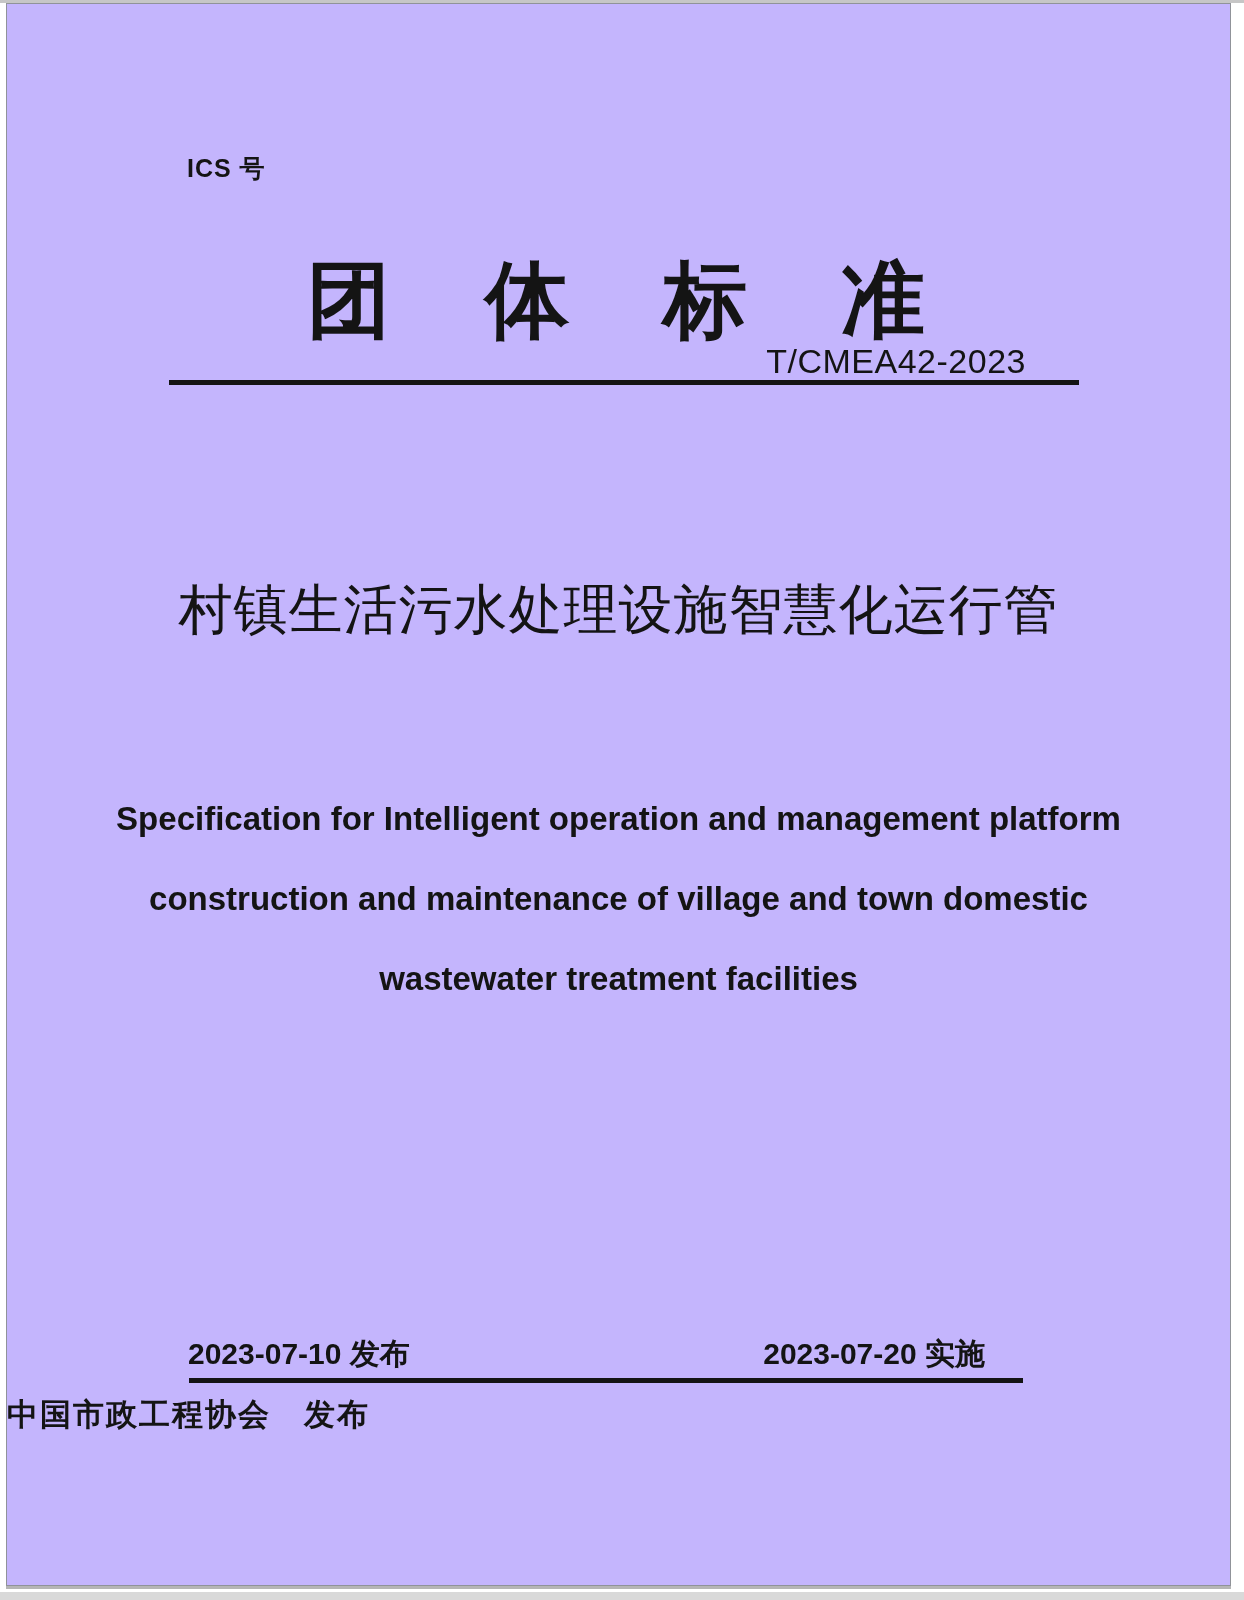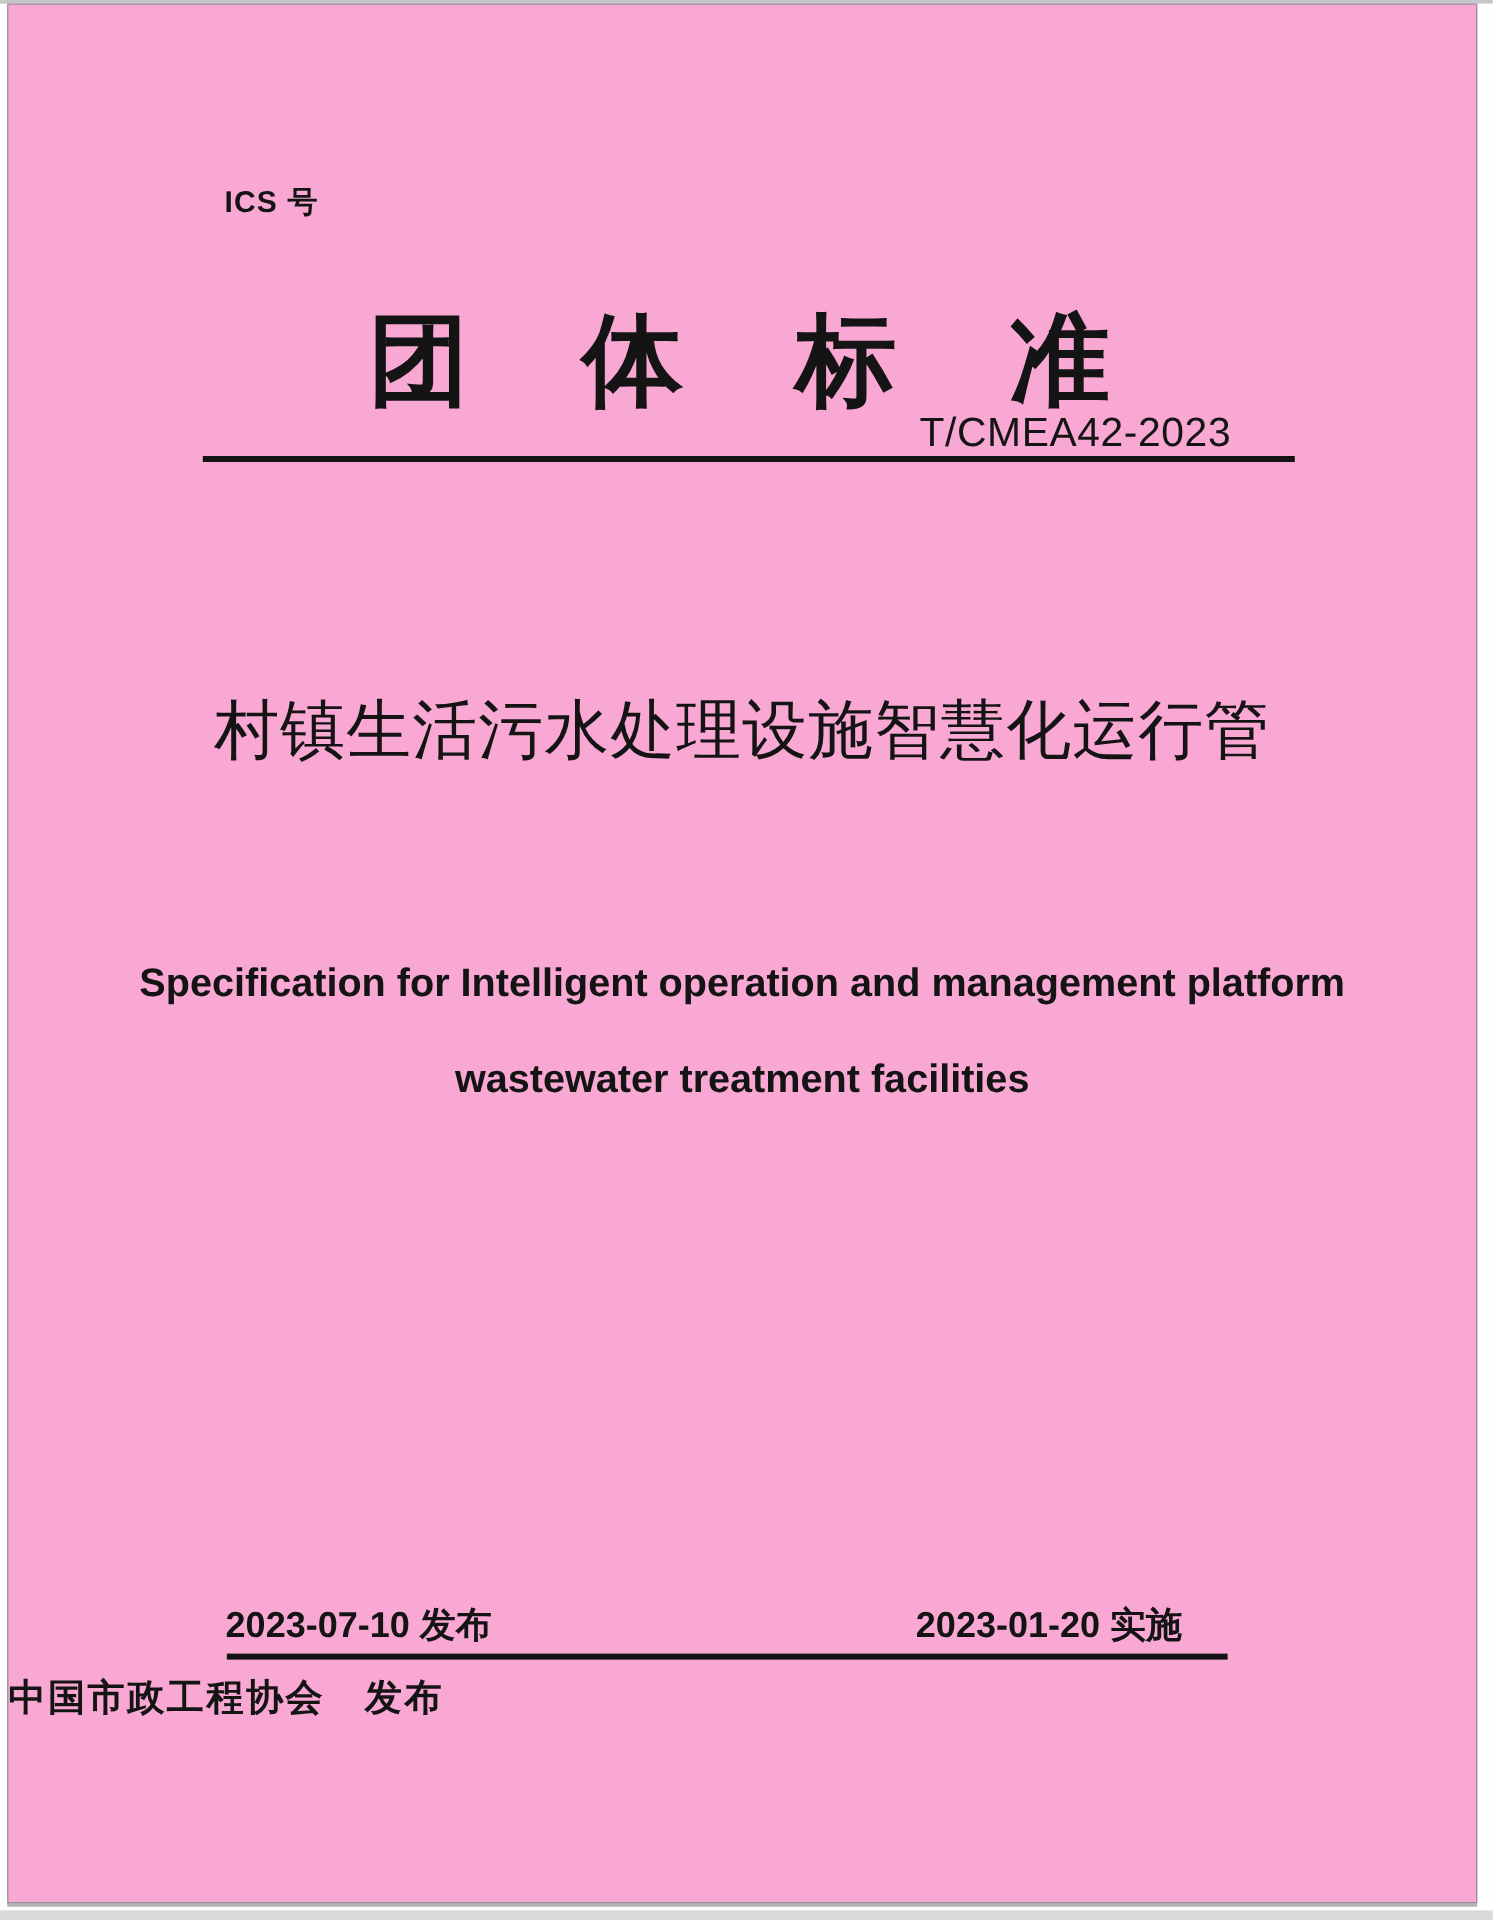"ICS 号" .page { background: #f9a8d4 -> #c4b5fd }
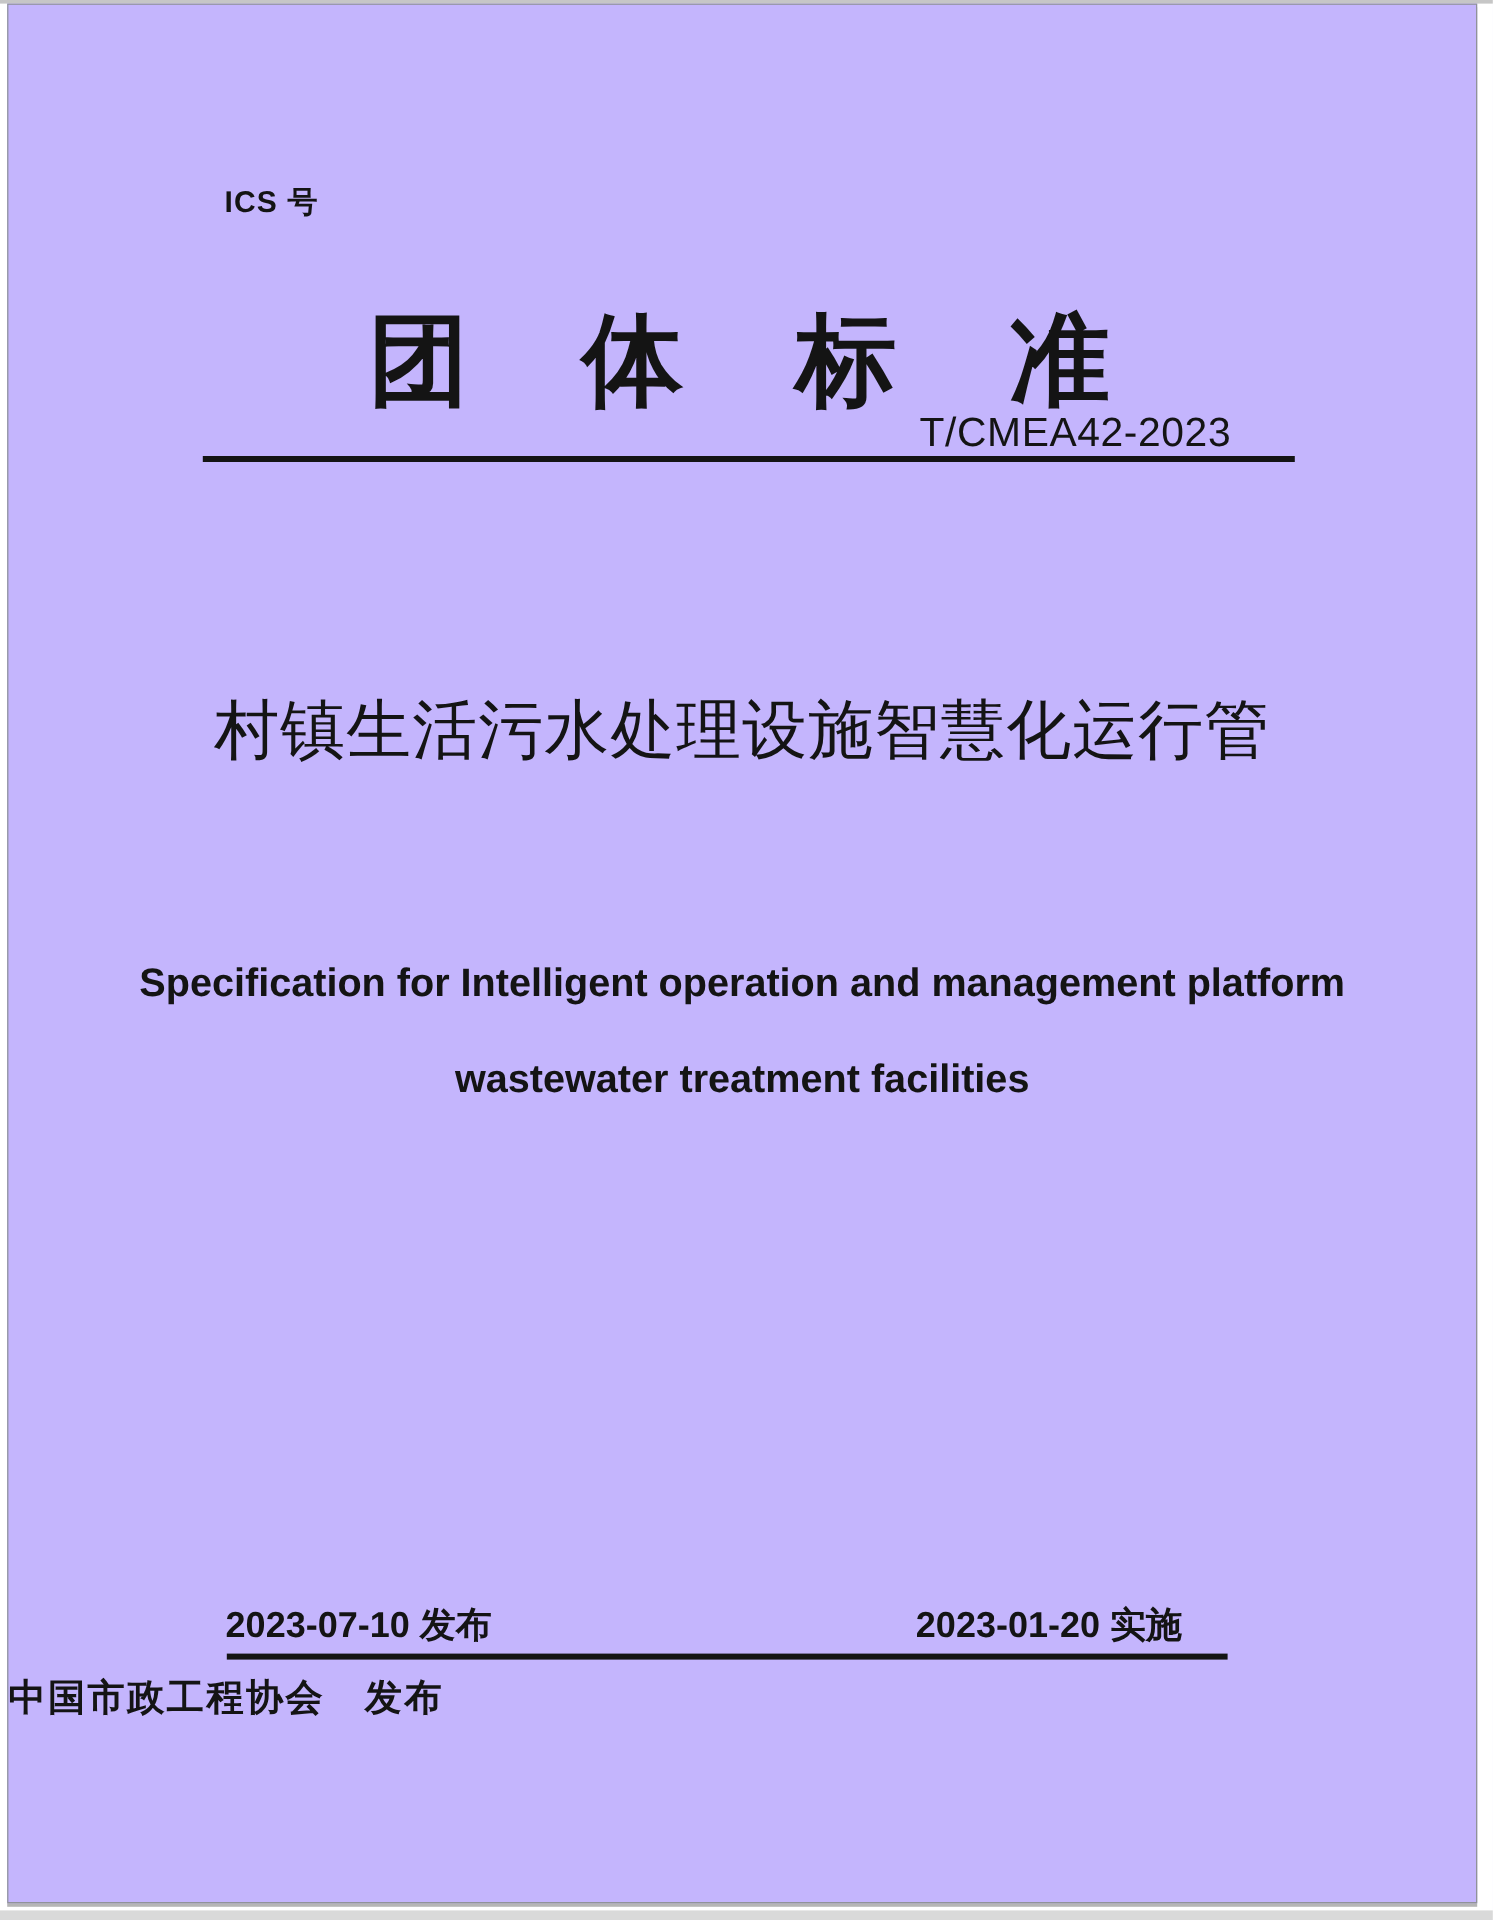"construction and maintenance of village" div { html: none -> <div>construction and maintenance of village and town domestic</div> }
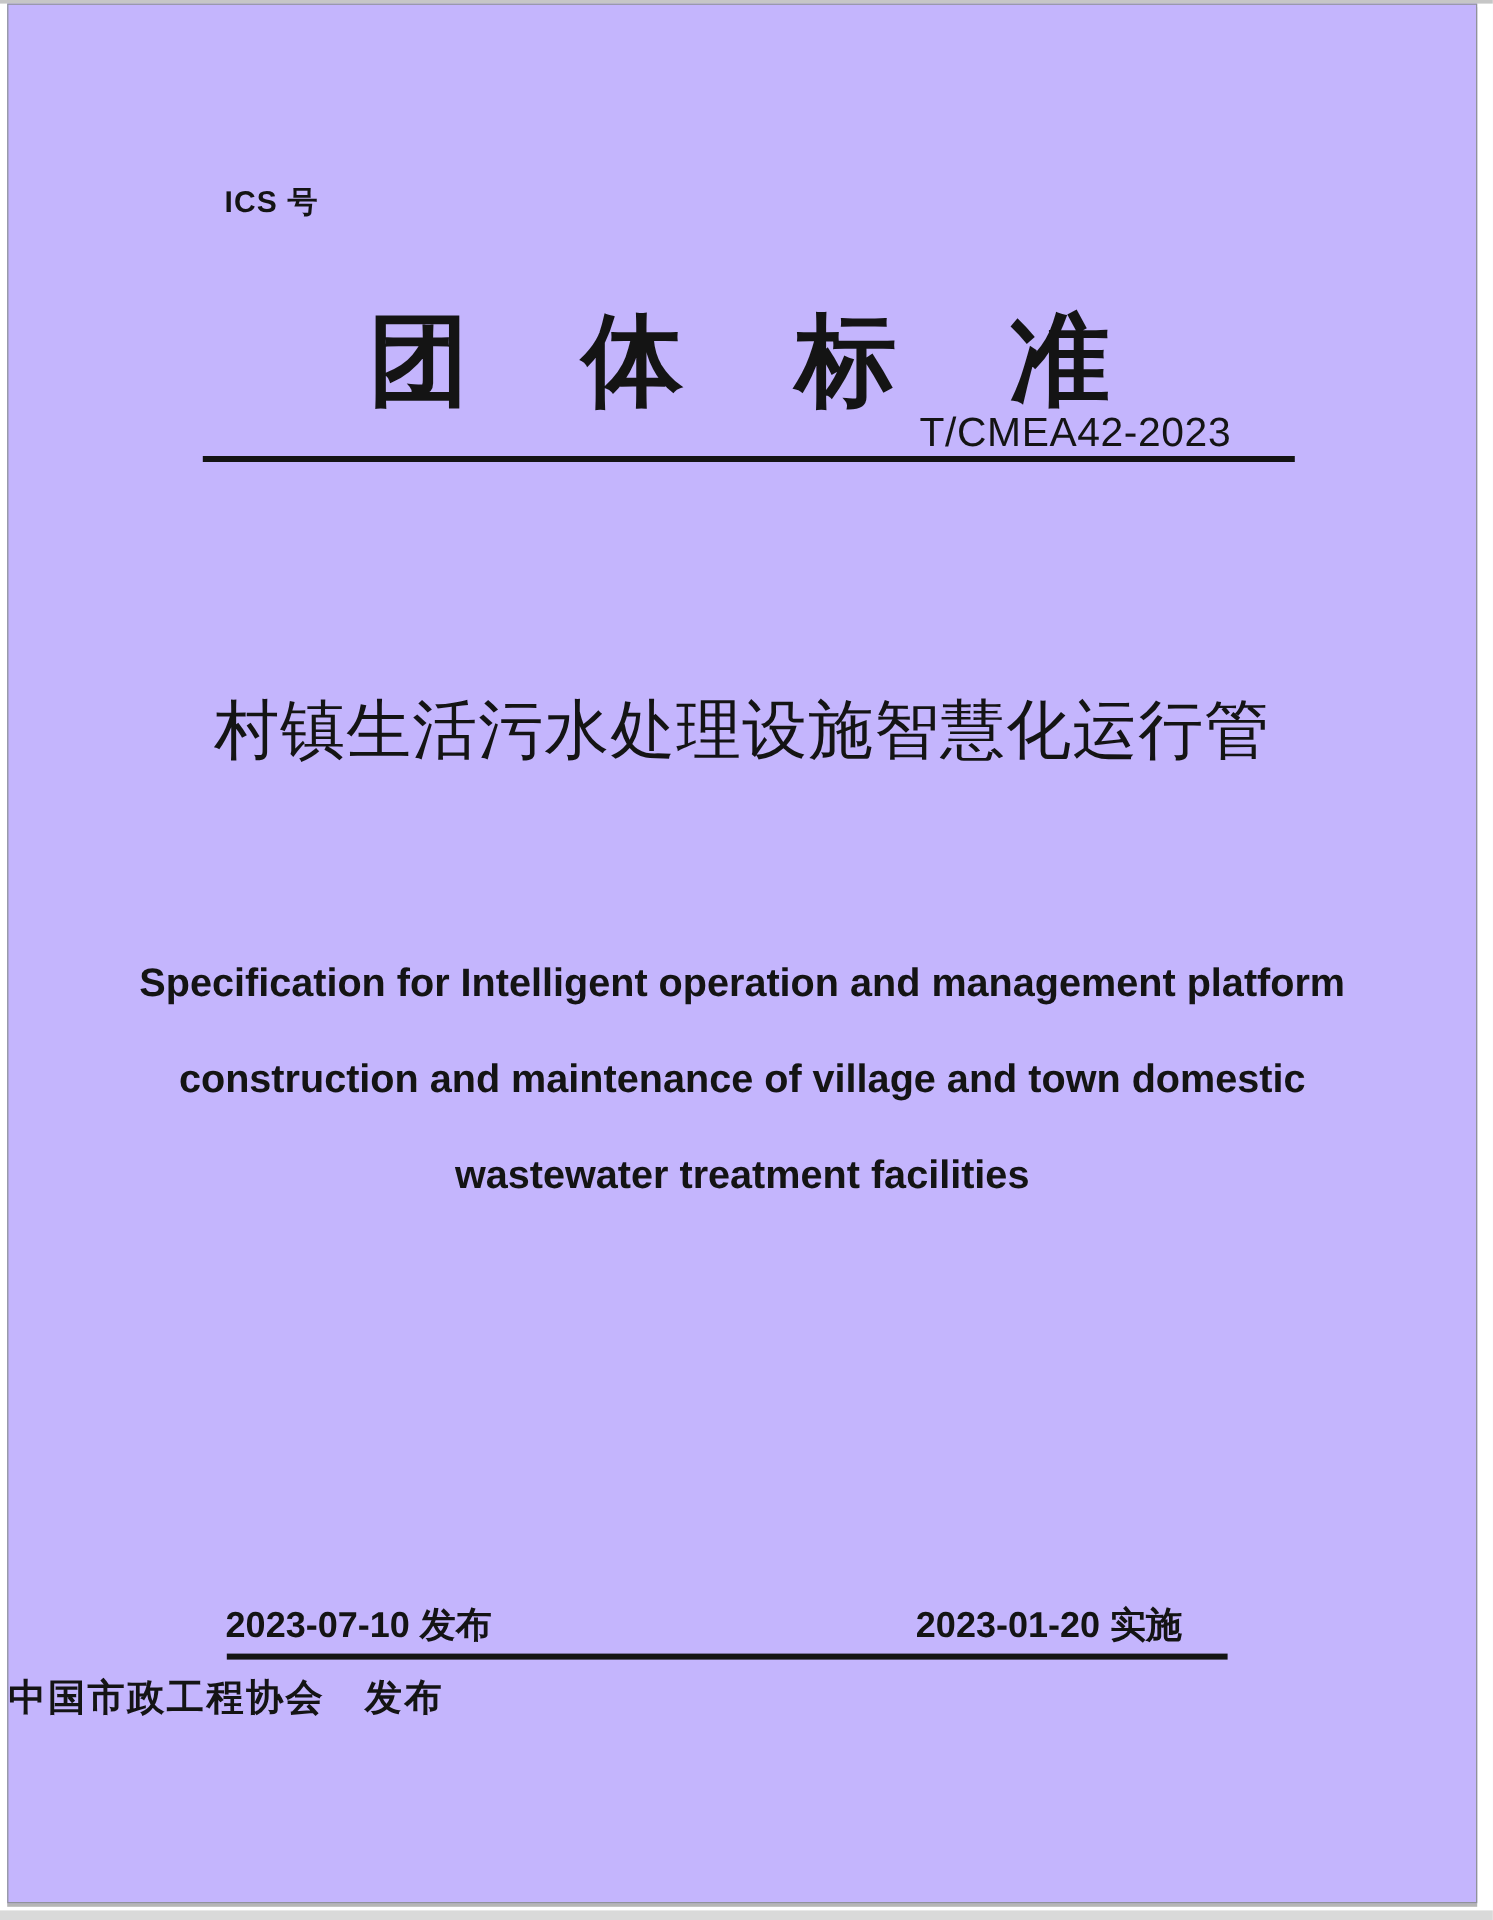"2023-01-20 实施" span { text: 2023-01-20 -> 2023-07-20 }
